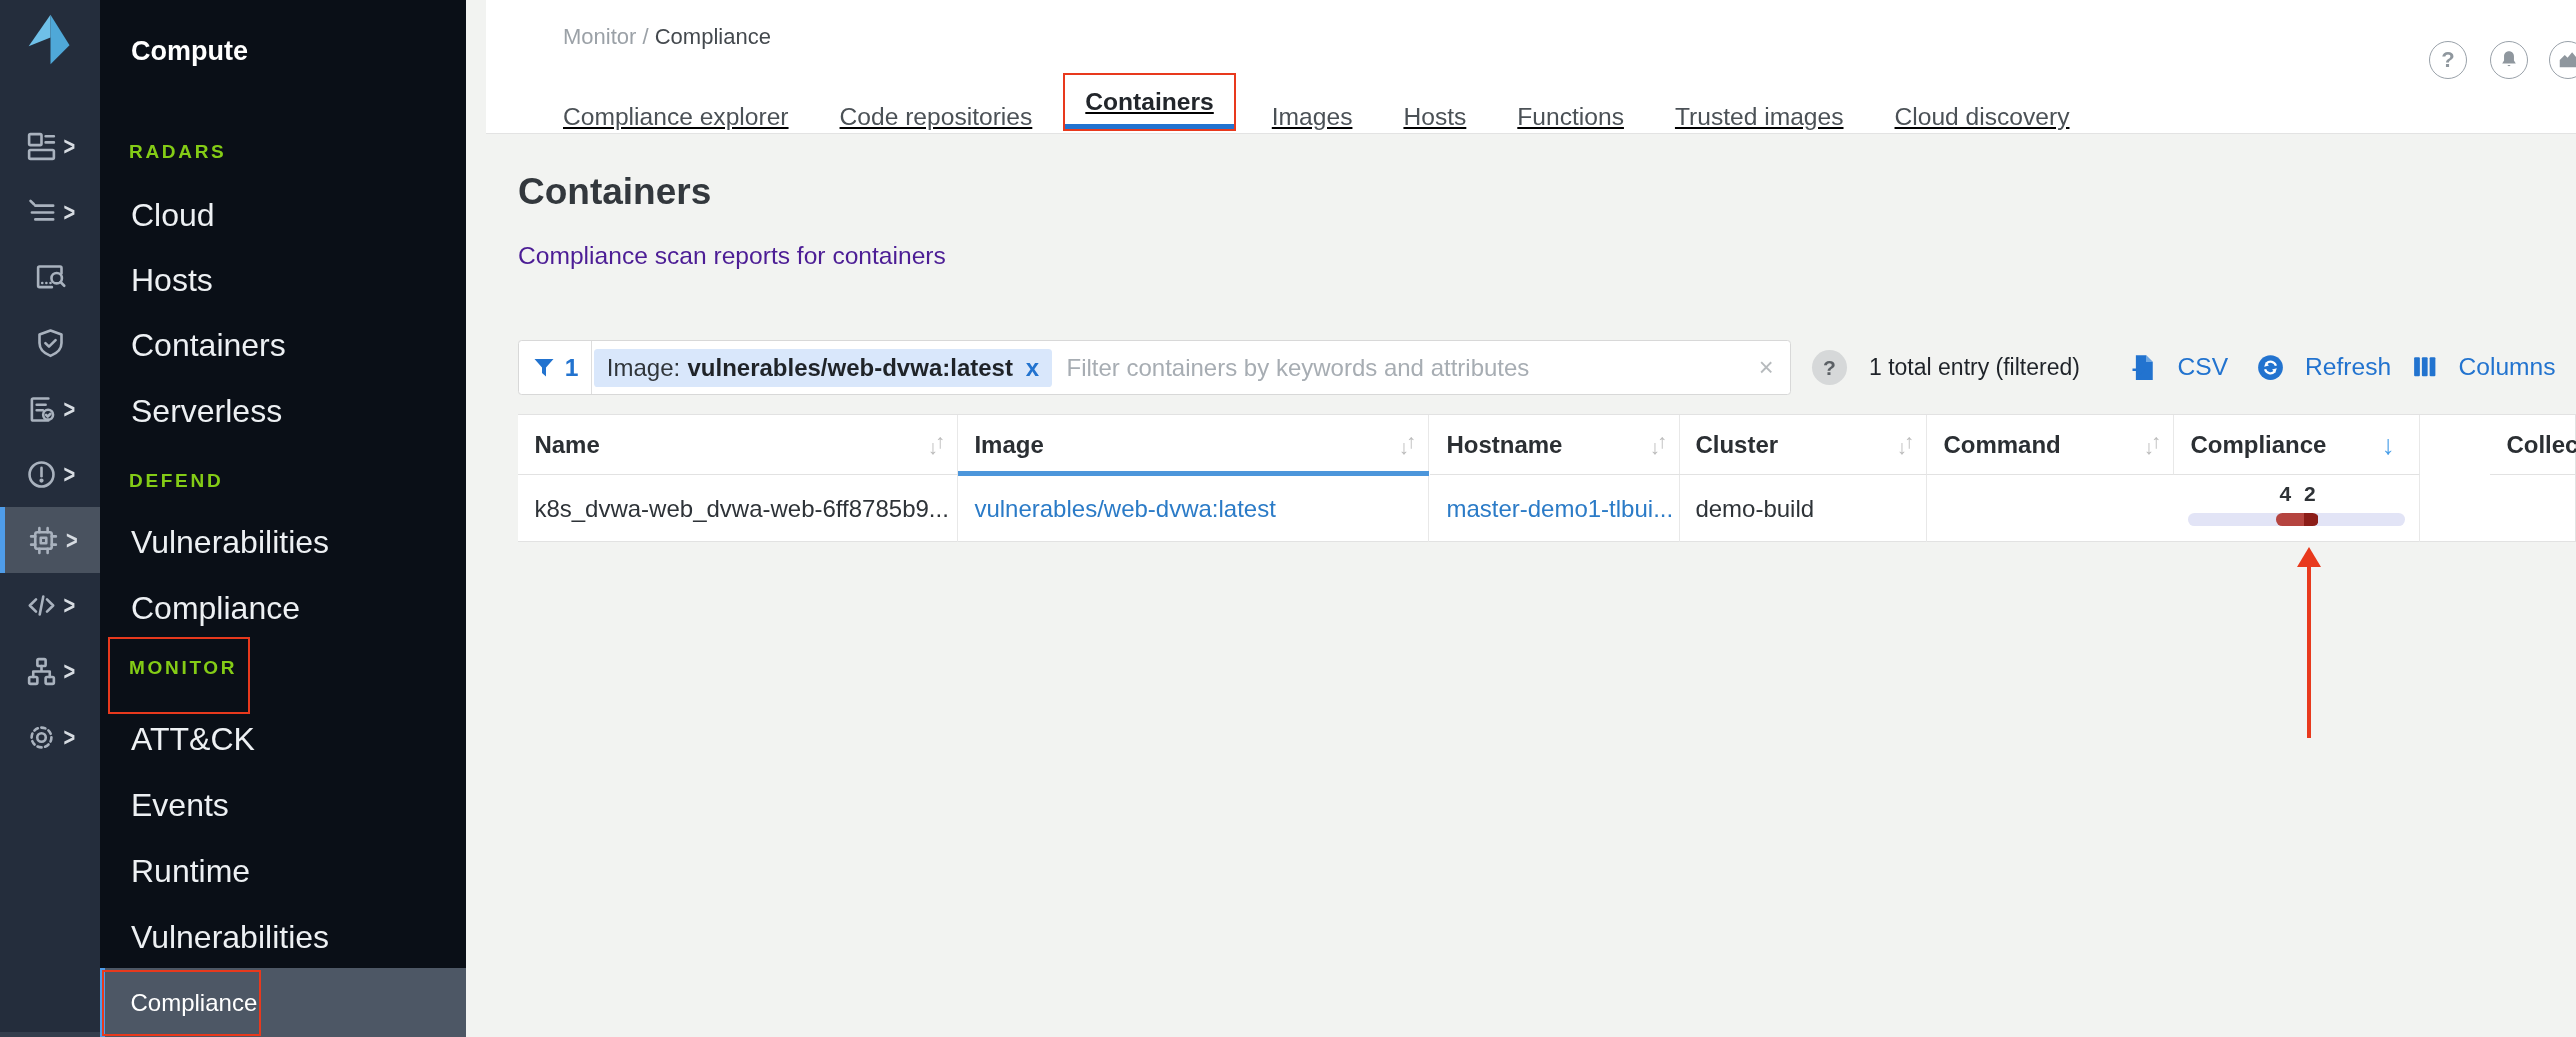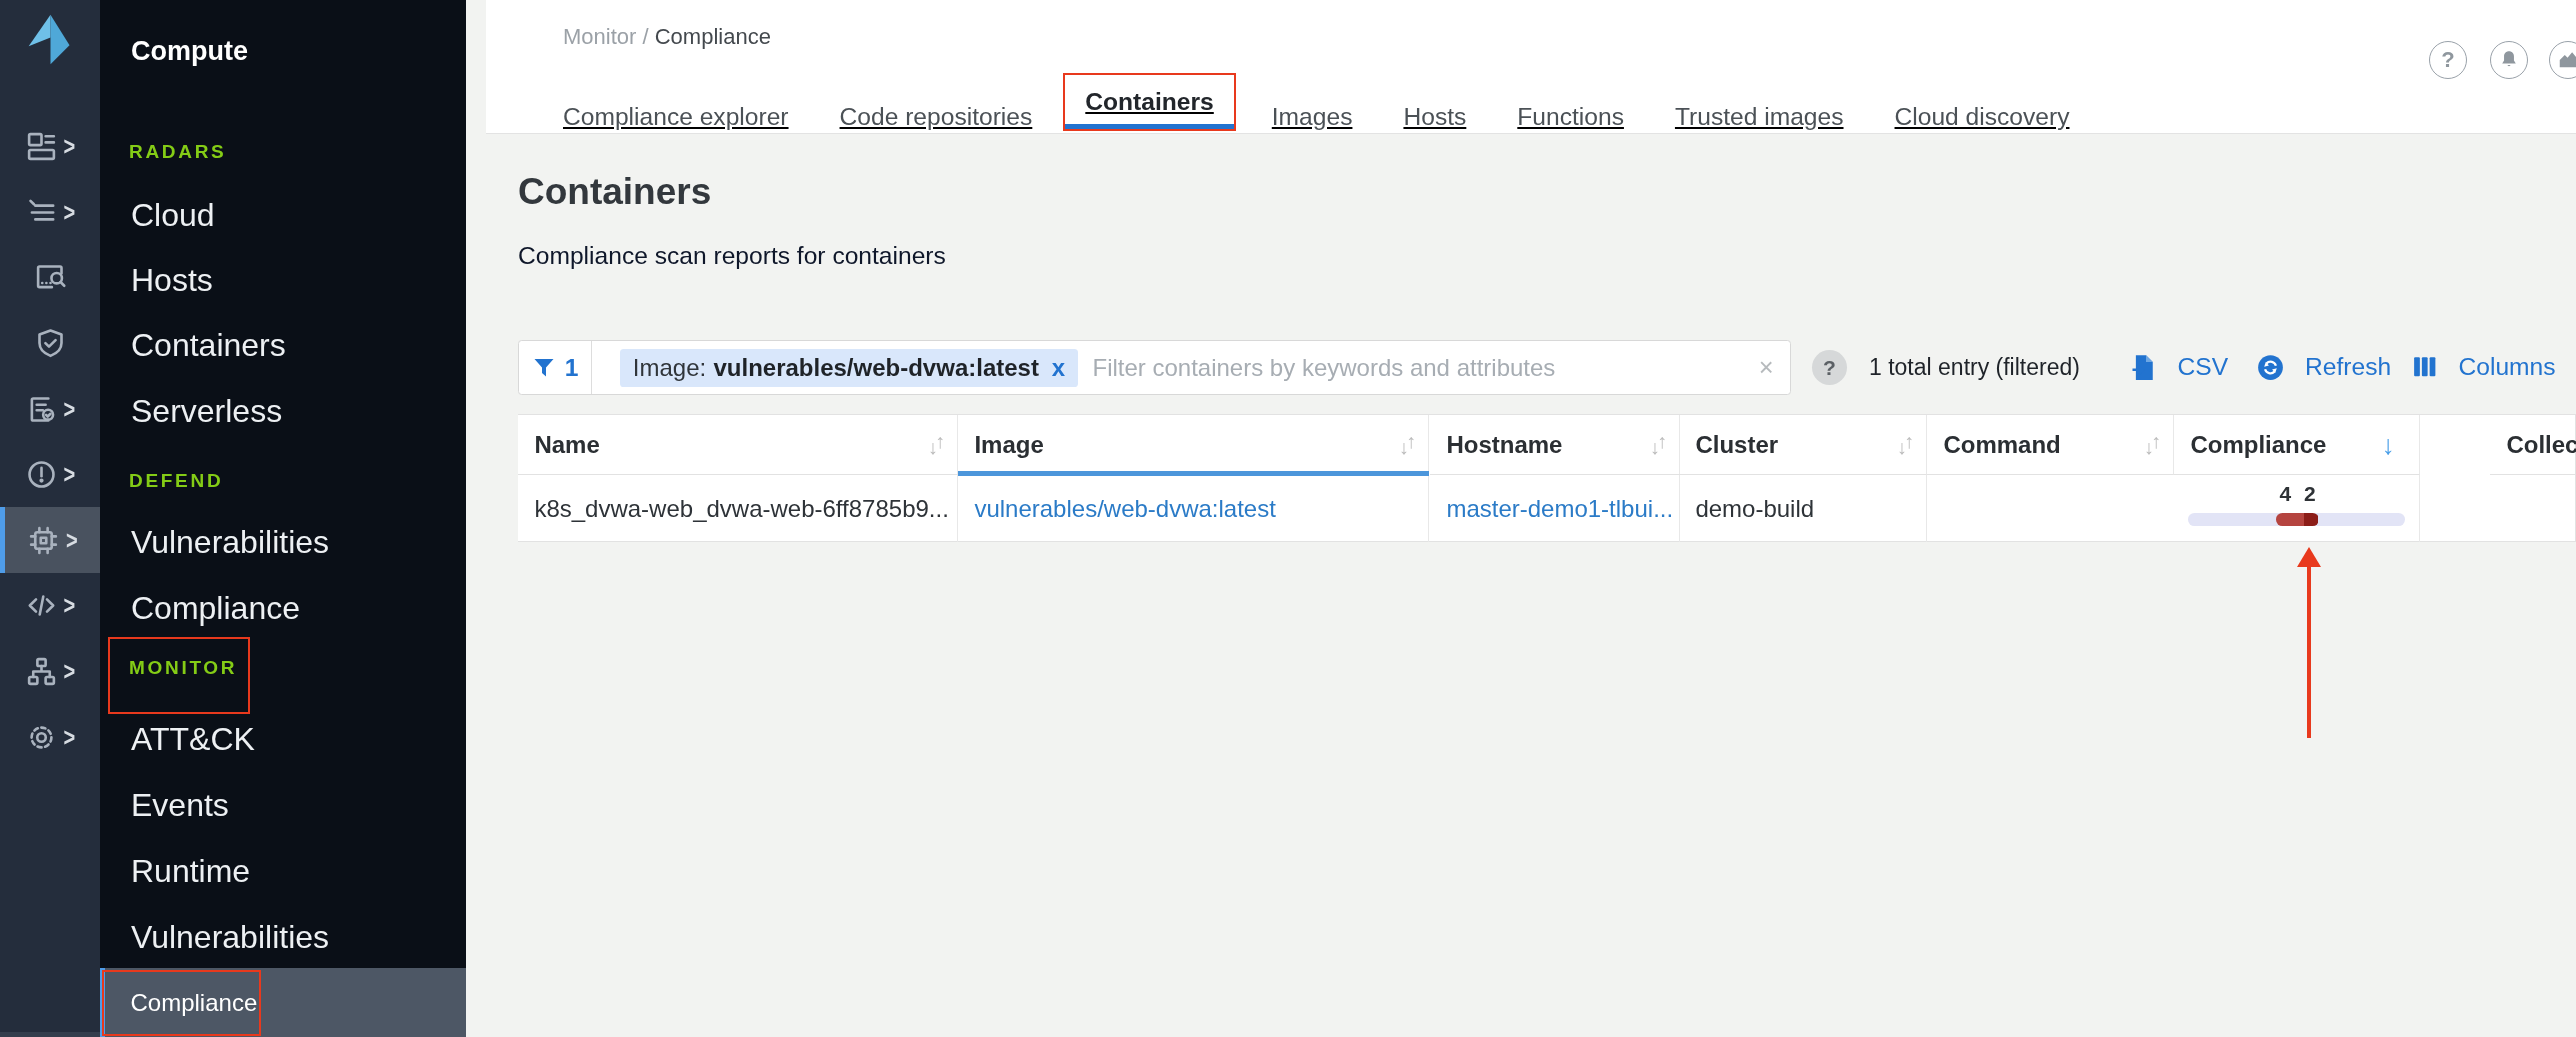"Compliance scan reports for containers" .page-sub { color: #0f172a -> #4c1d95 }
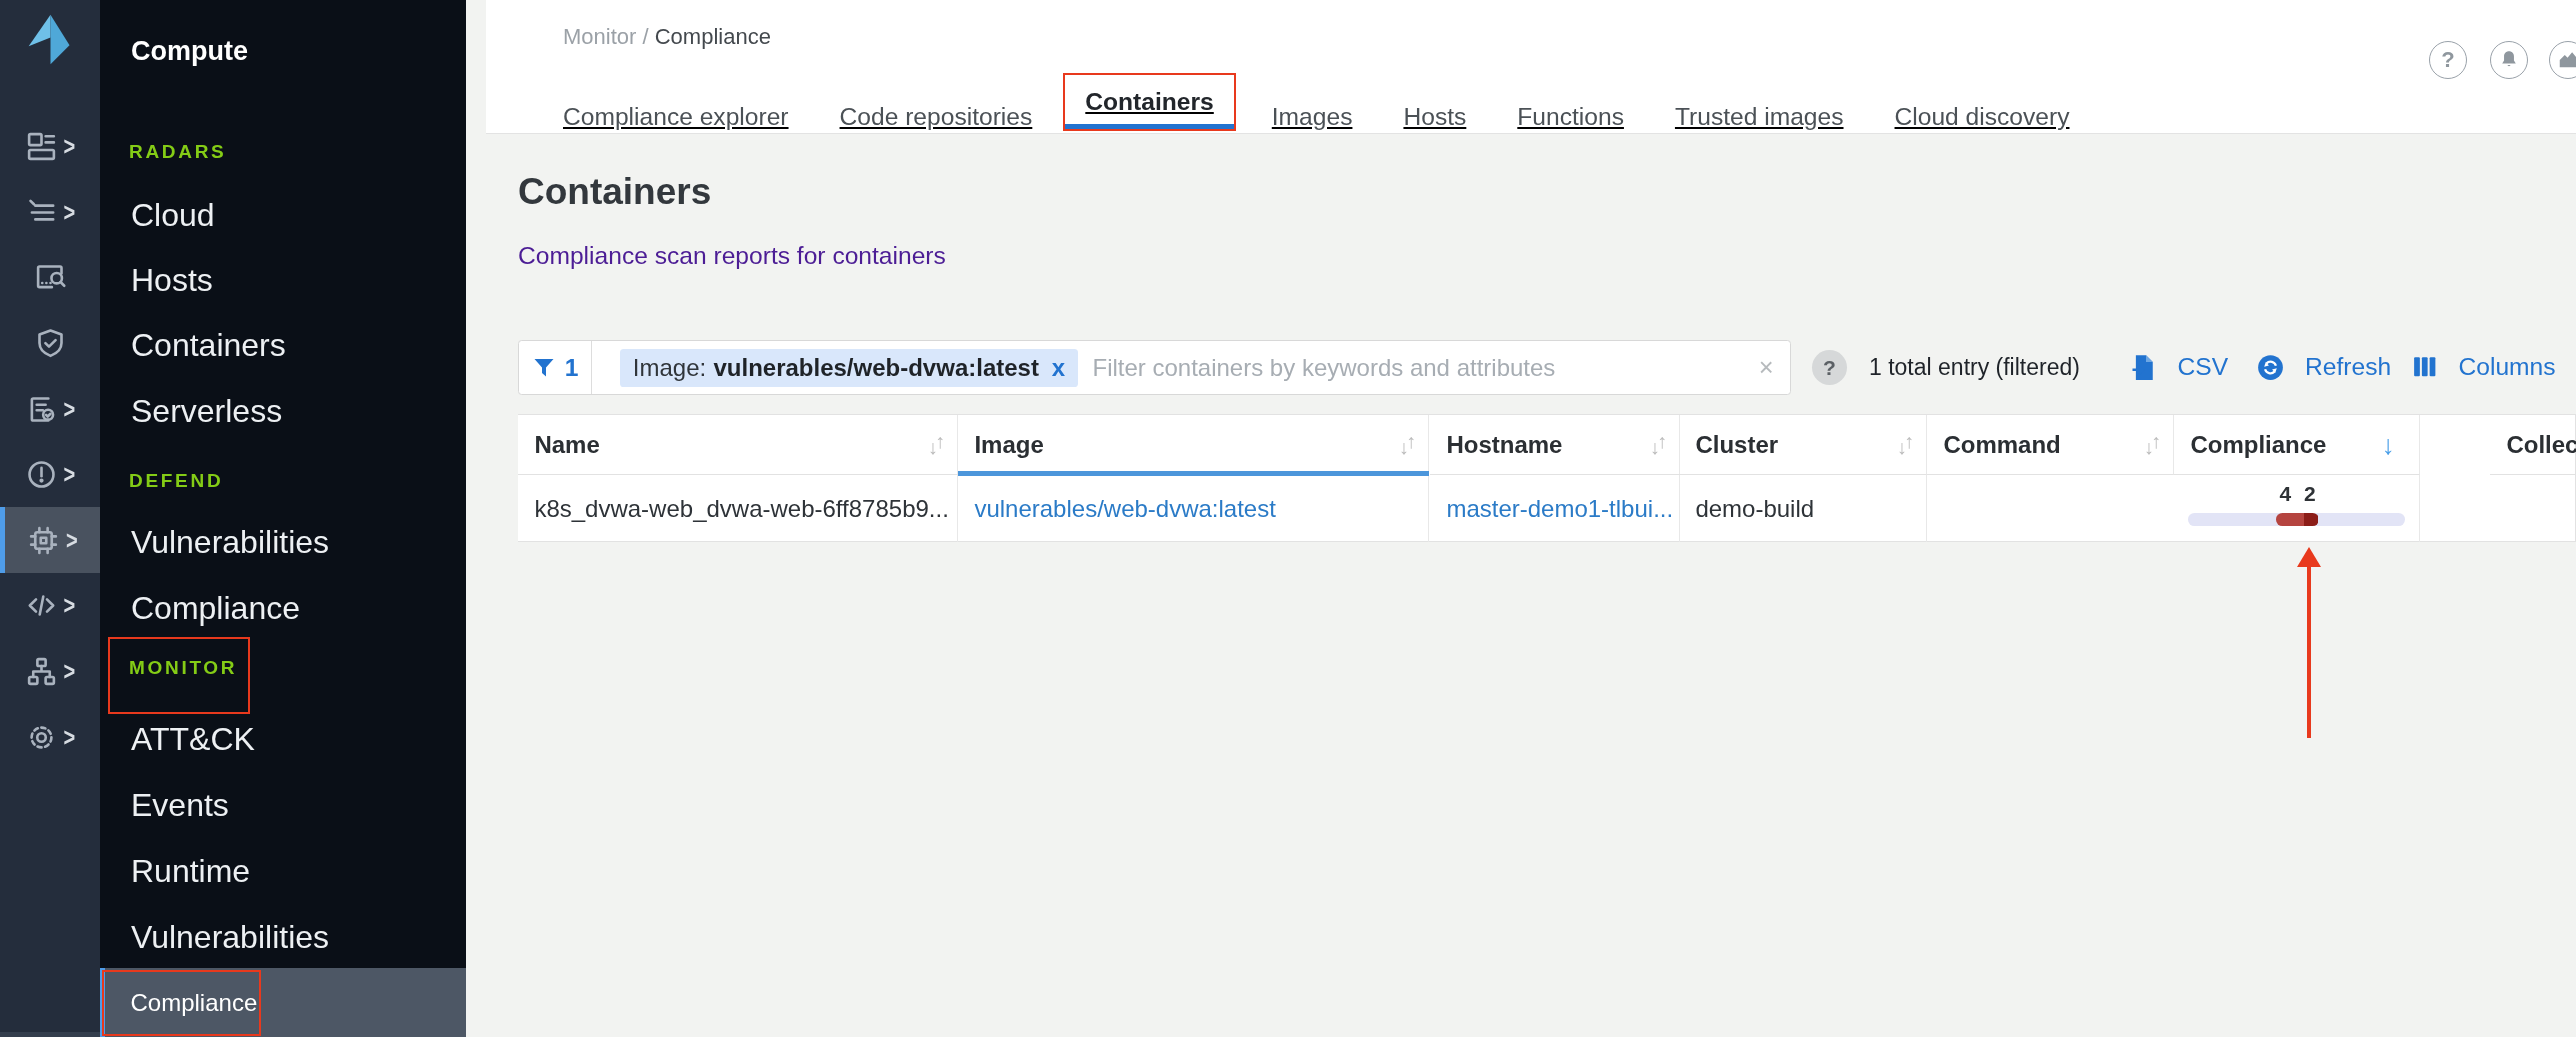"Image:" .chip { margin-left: 28px -> 2px }
